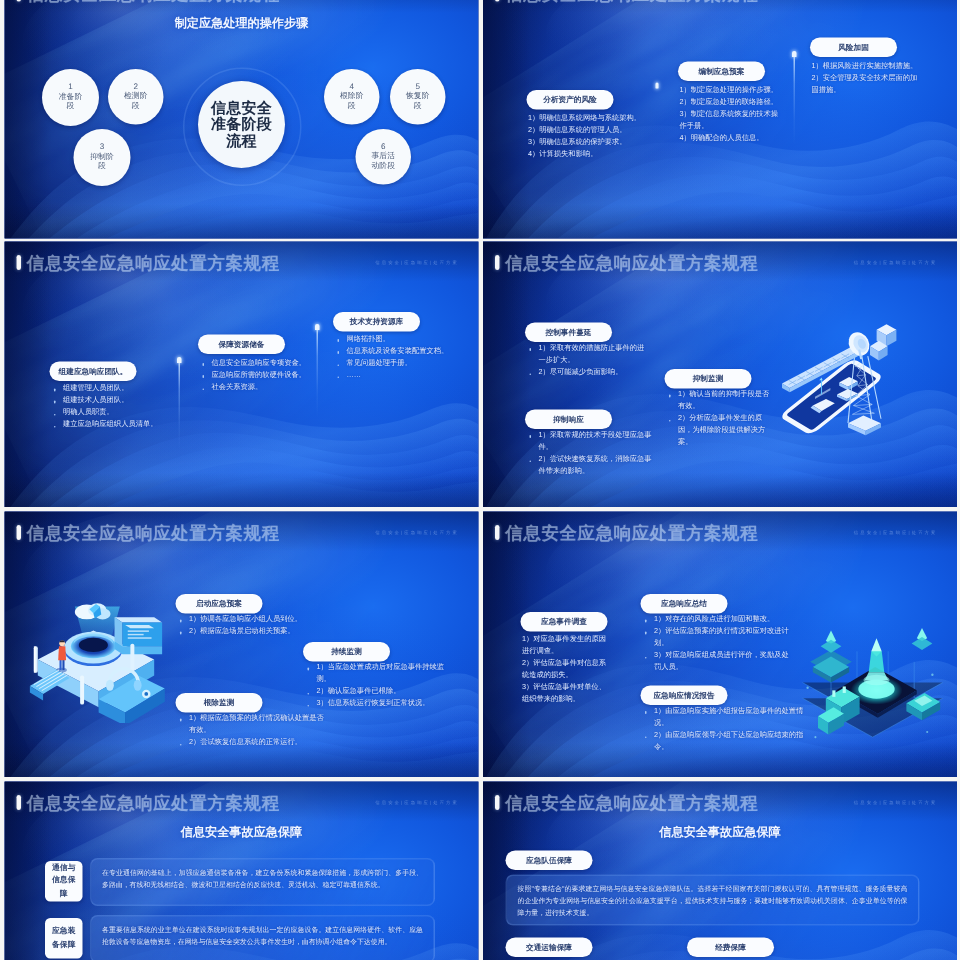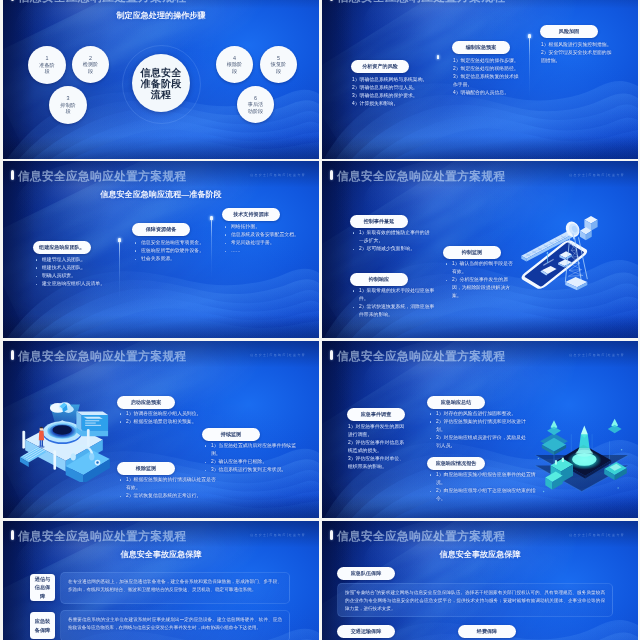"信息安全应急响应流程—准备阶段" div.subt { html: <div>信息安全应急响应流程—准备阶段</div> -> none }
